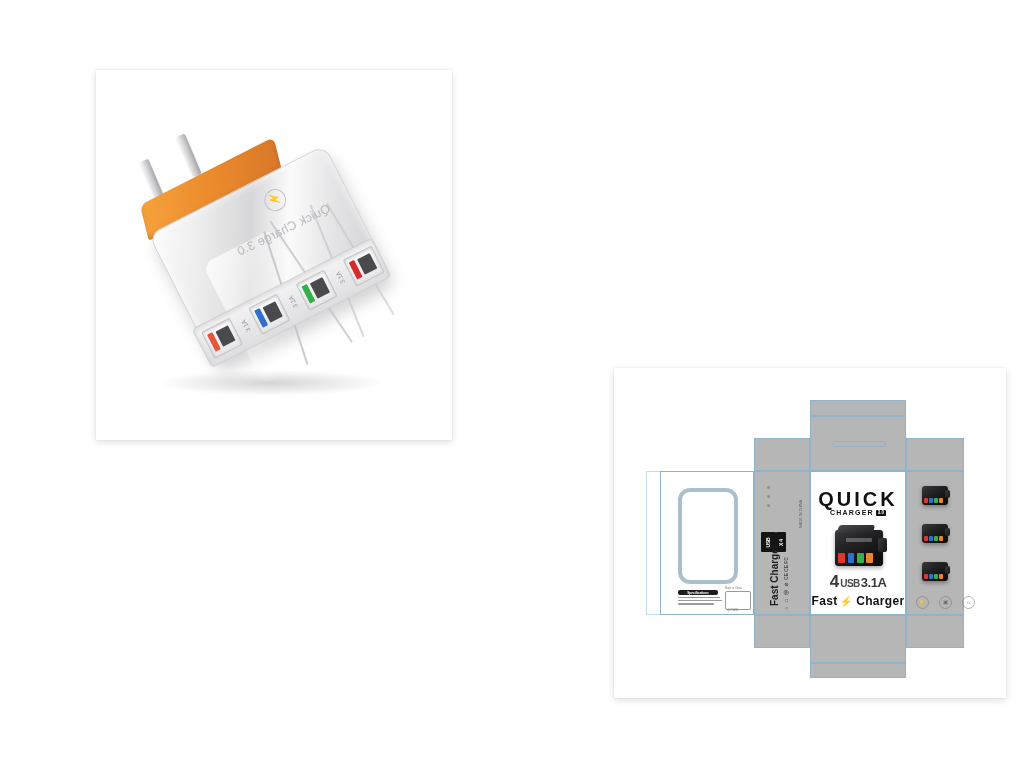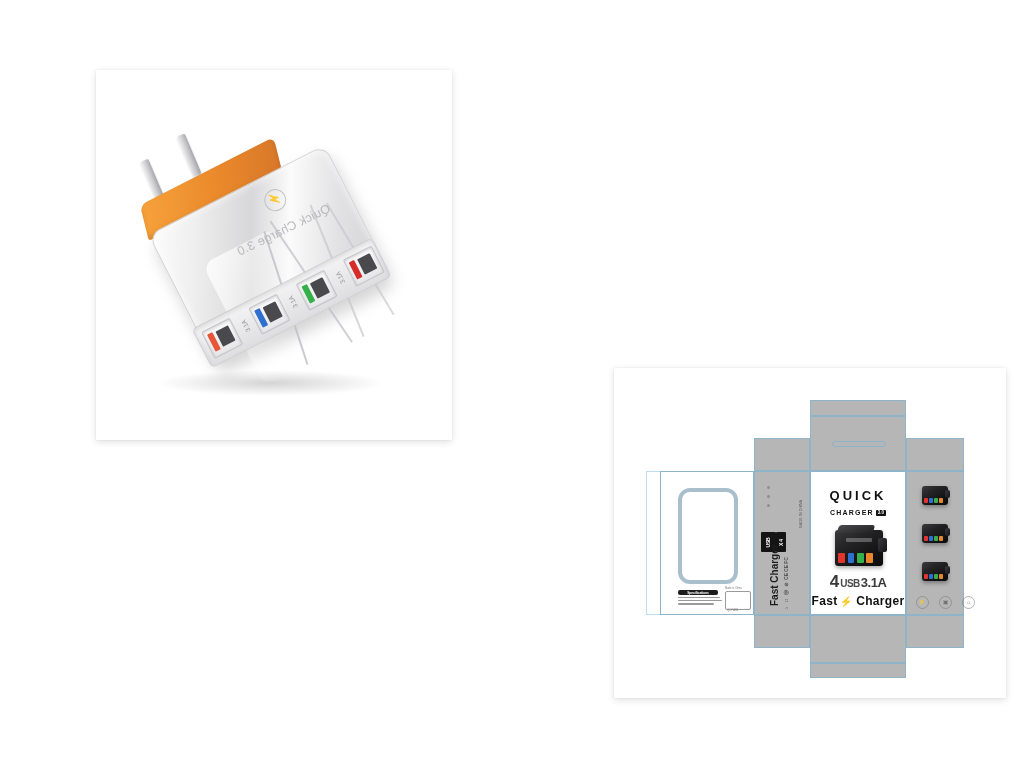"QUICK" div.front-title { font-size: 13px -> 20px }
